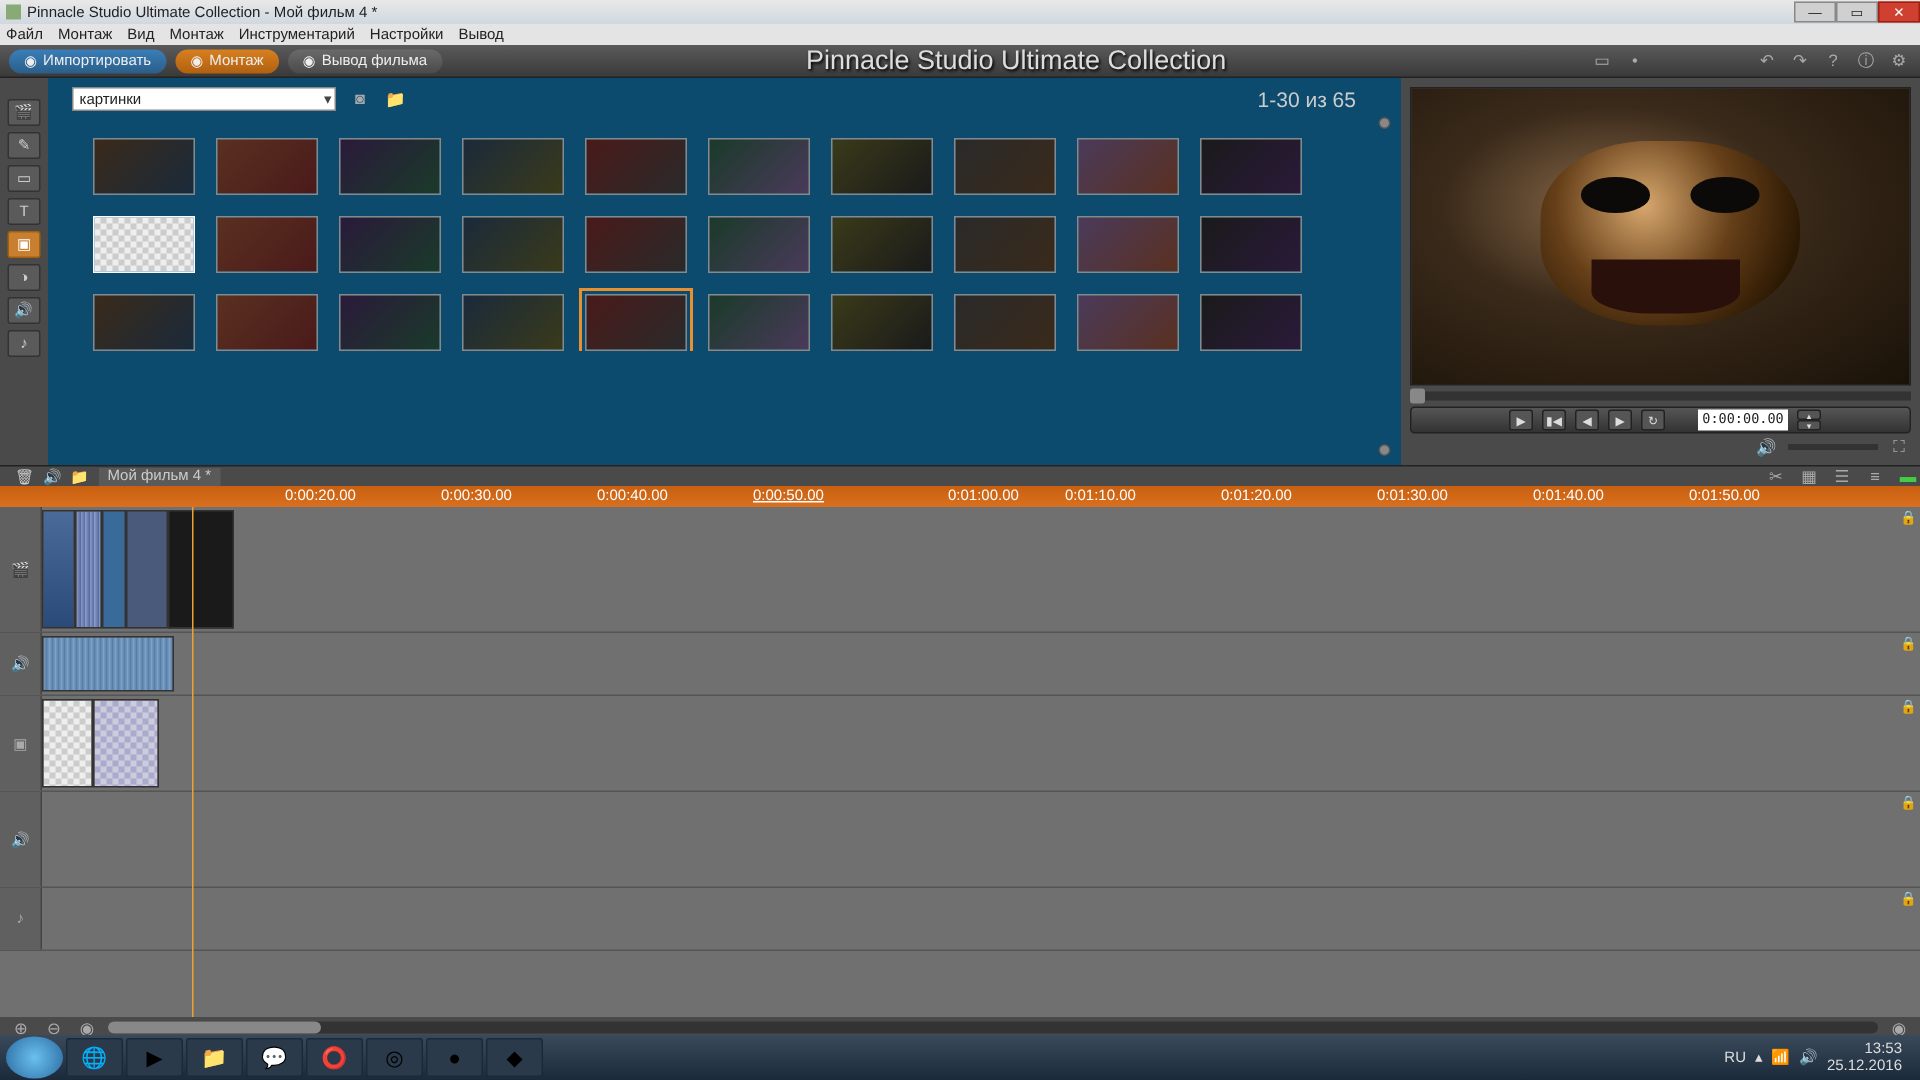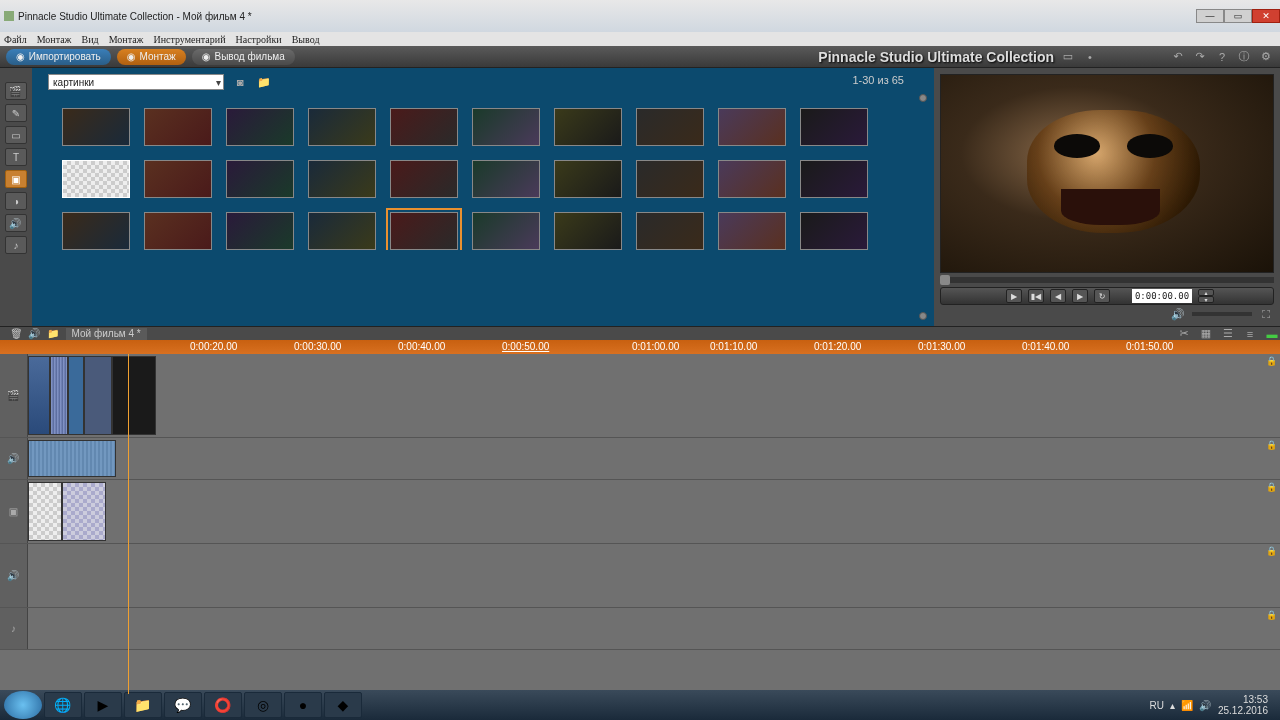"Pinnacle Studio Ultimate Collection -" .titlebar { height: 32px -> 16px }
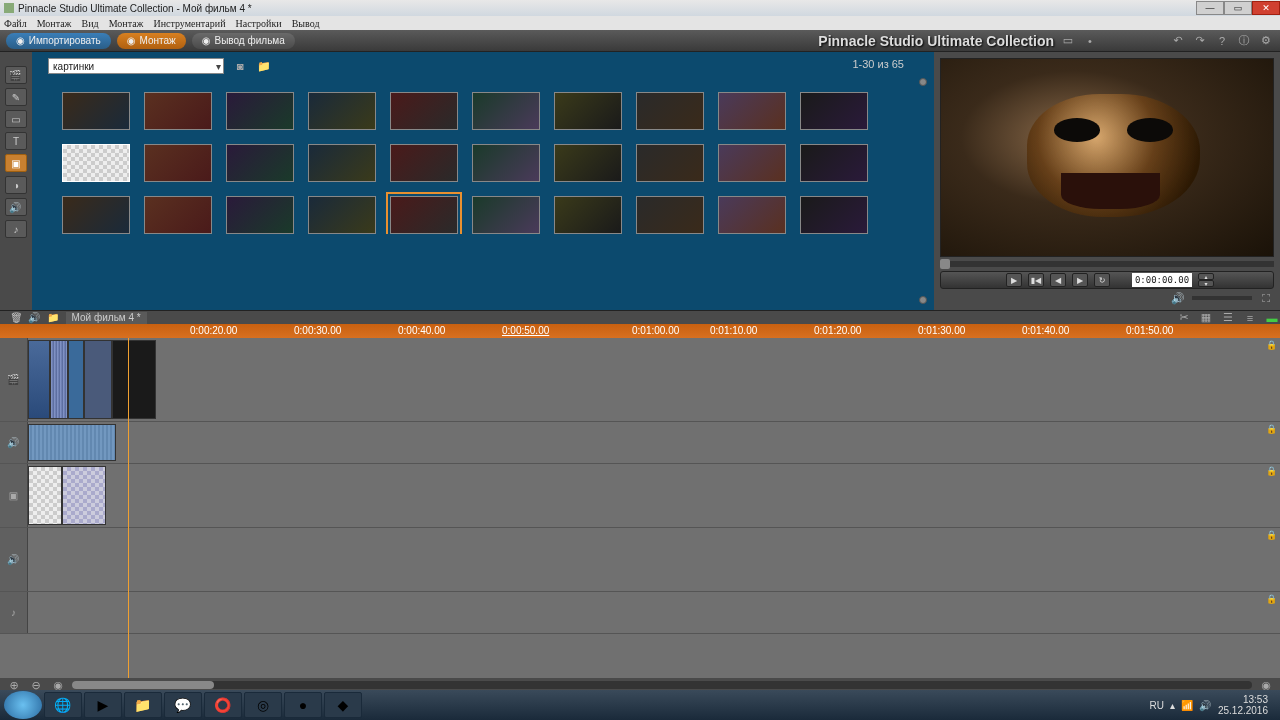"Файл" .menubar span { font-family: Liberation Serif, serif -> none }
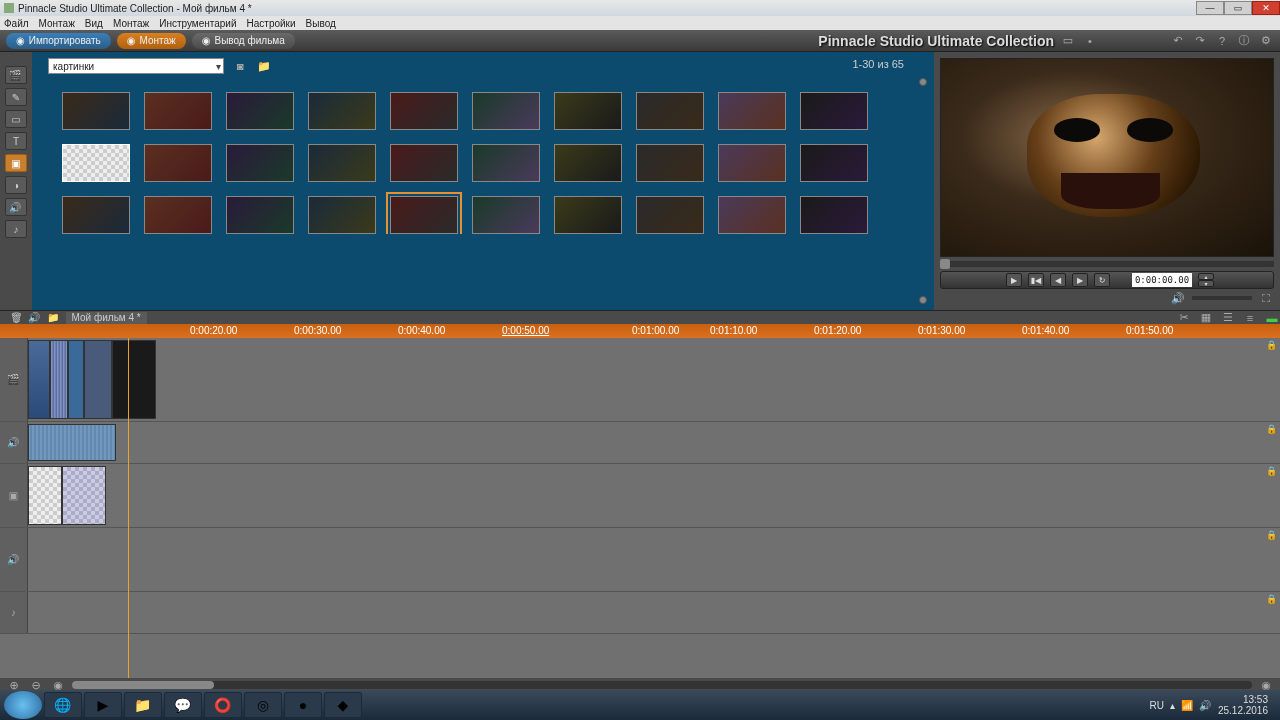"Pinnacle Studio Ultimate Collection" .apptitle { font-size: 14px -> 18px; font-weight: bold -> normal; text-align: right -> center }
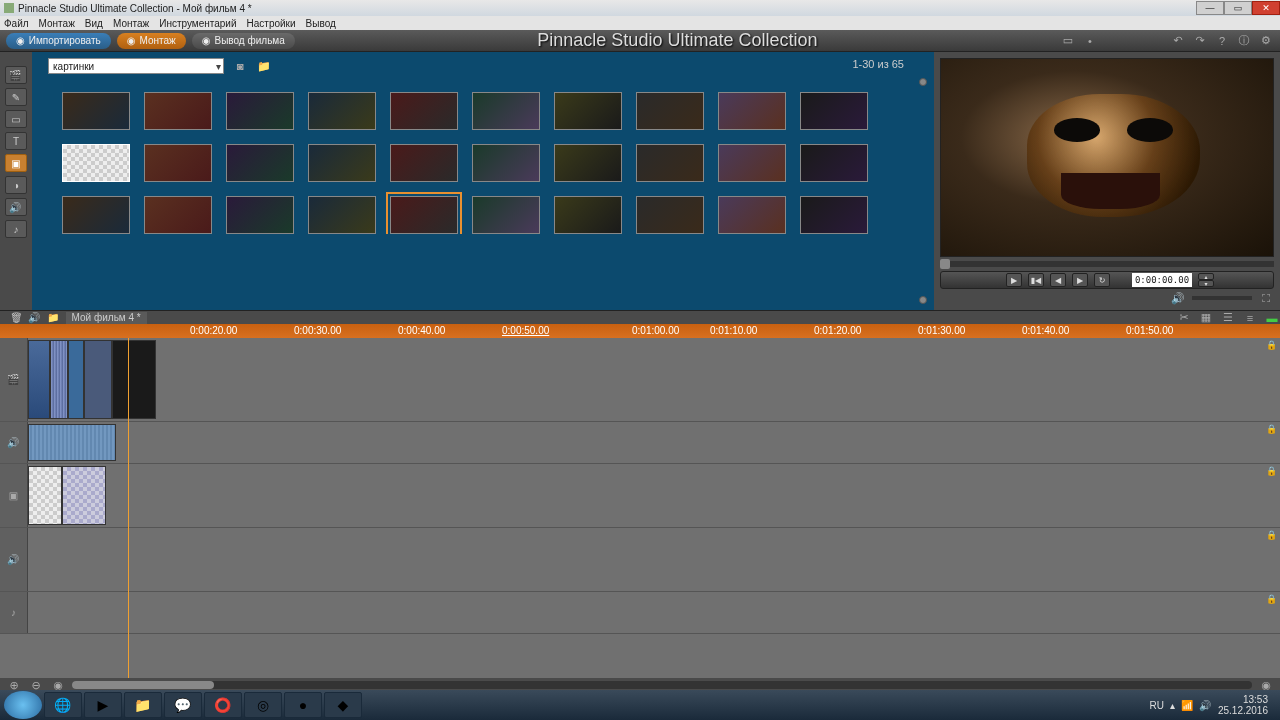"1-30 из 65" .libcount { font-size: 11px -> 14px }
